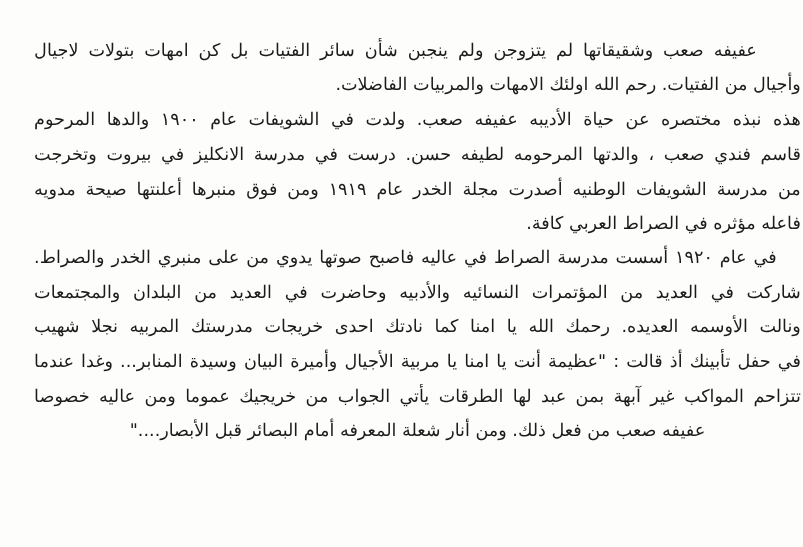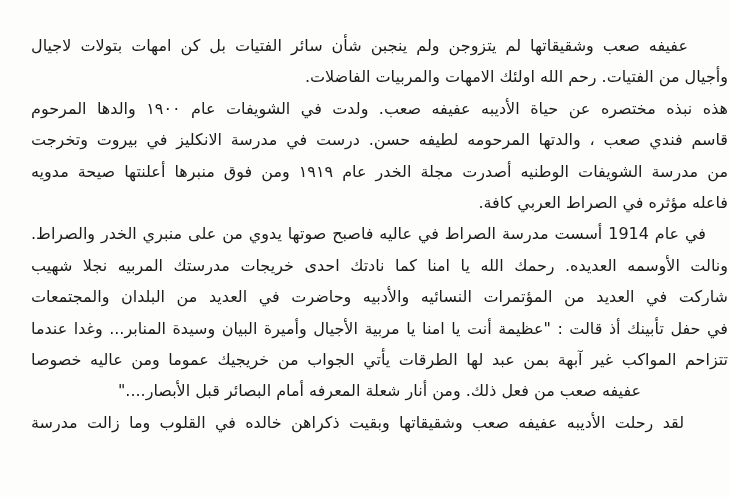"في عام 1914 أسست مدرسة" div.line { text: 1914 -> ١٩٢٠ }
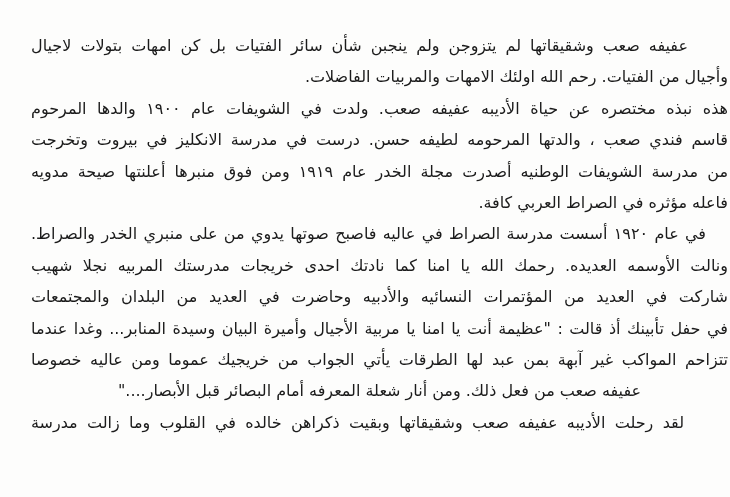"ونالت الأوسمه العديده. رحمك الله" div.line { order: before "شاركت في العديد من المؤتمرات" -> after "شاركت في العديد من المؤتمرات" }
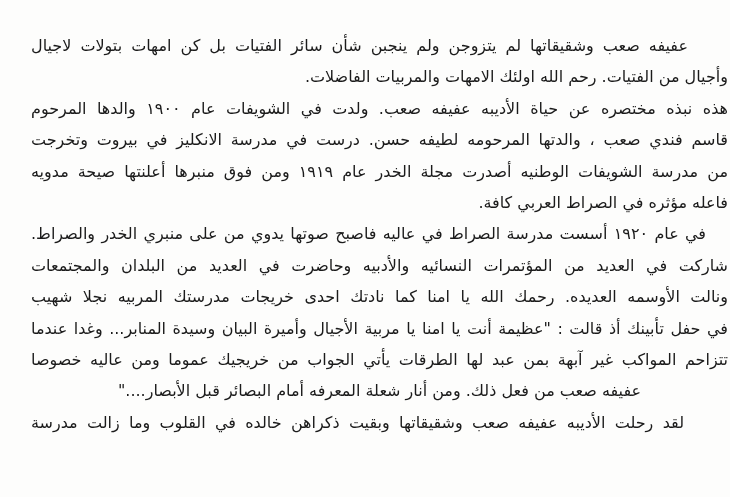"لقد رحلت الأديبه عفيفه صعب" div.line { html: <div>لقد رحلت الأديبه عفيفه صعب وشقيقاتها وبقيت ذكراهن خالده في القلوب وما زالت مدرسة</div> -> none }
